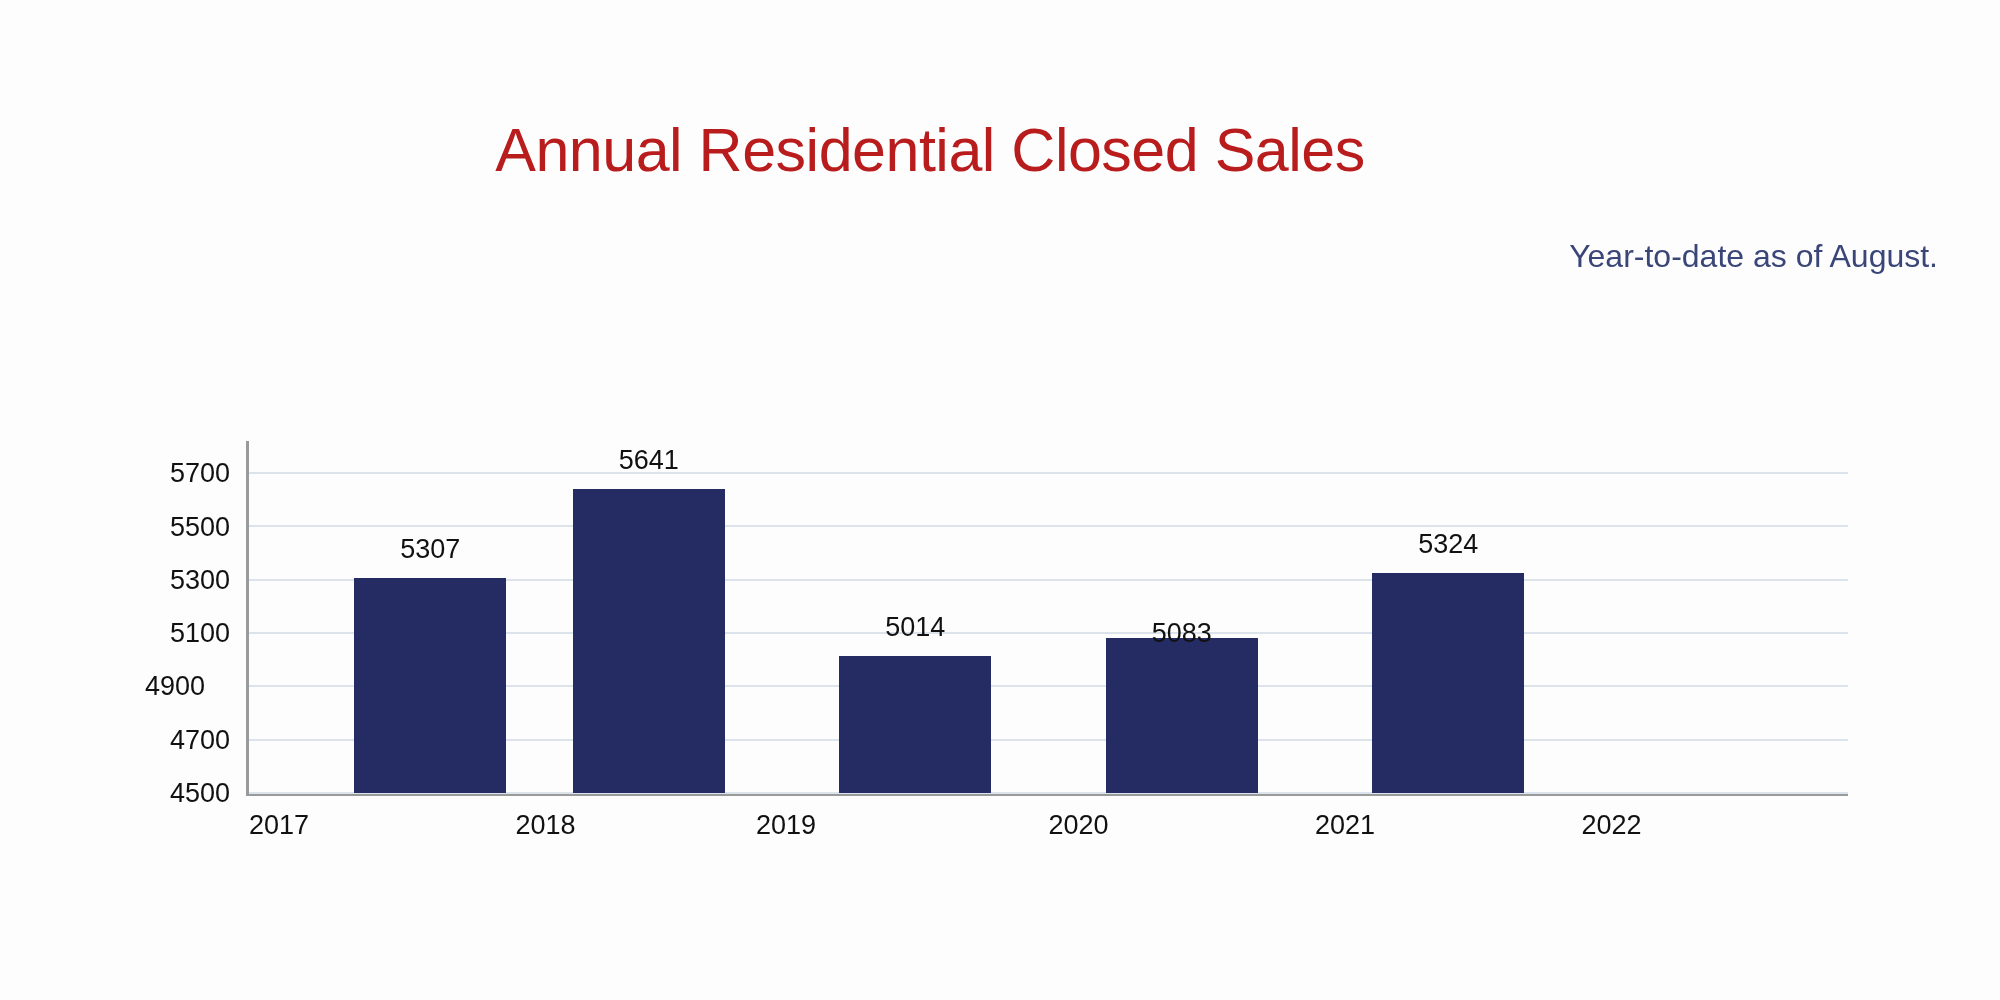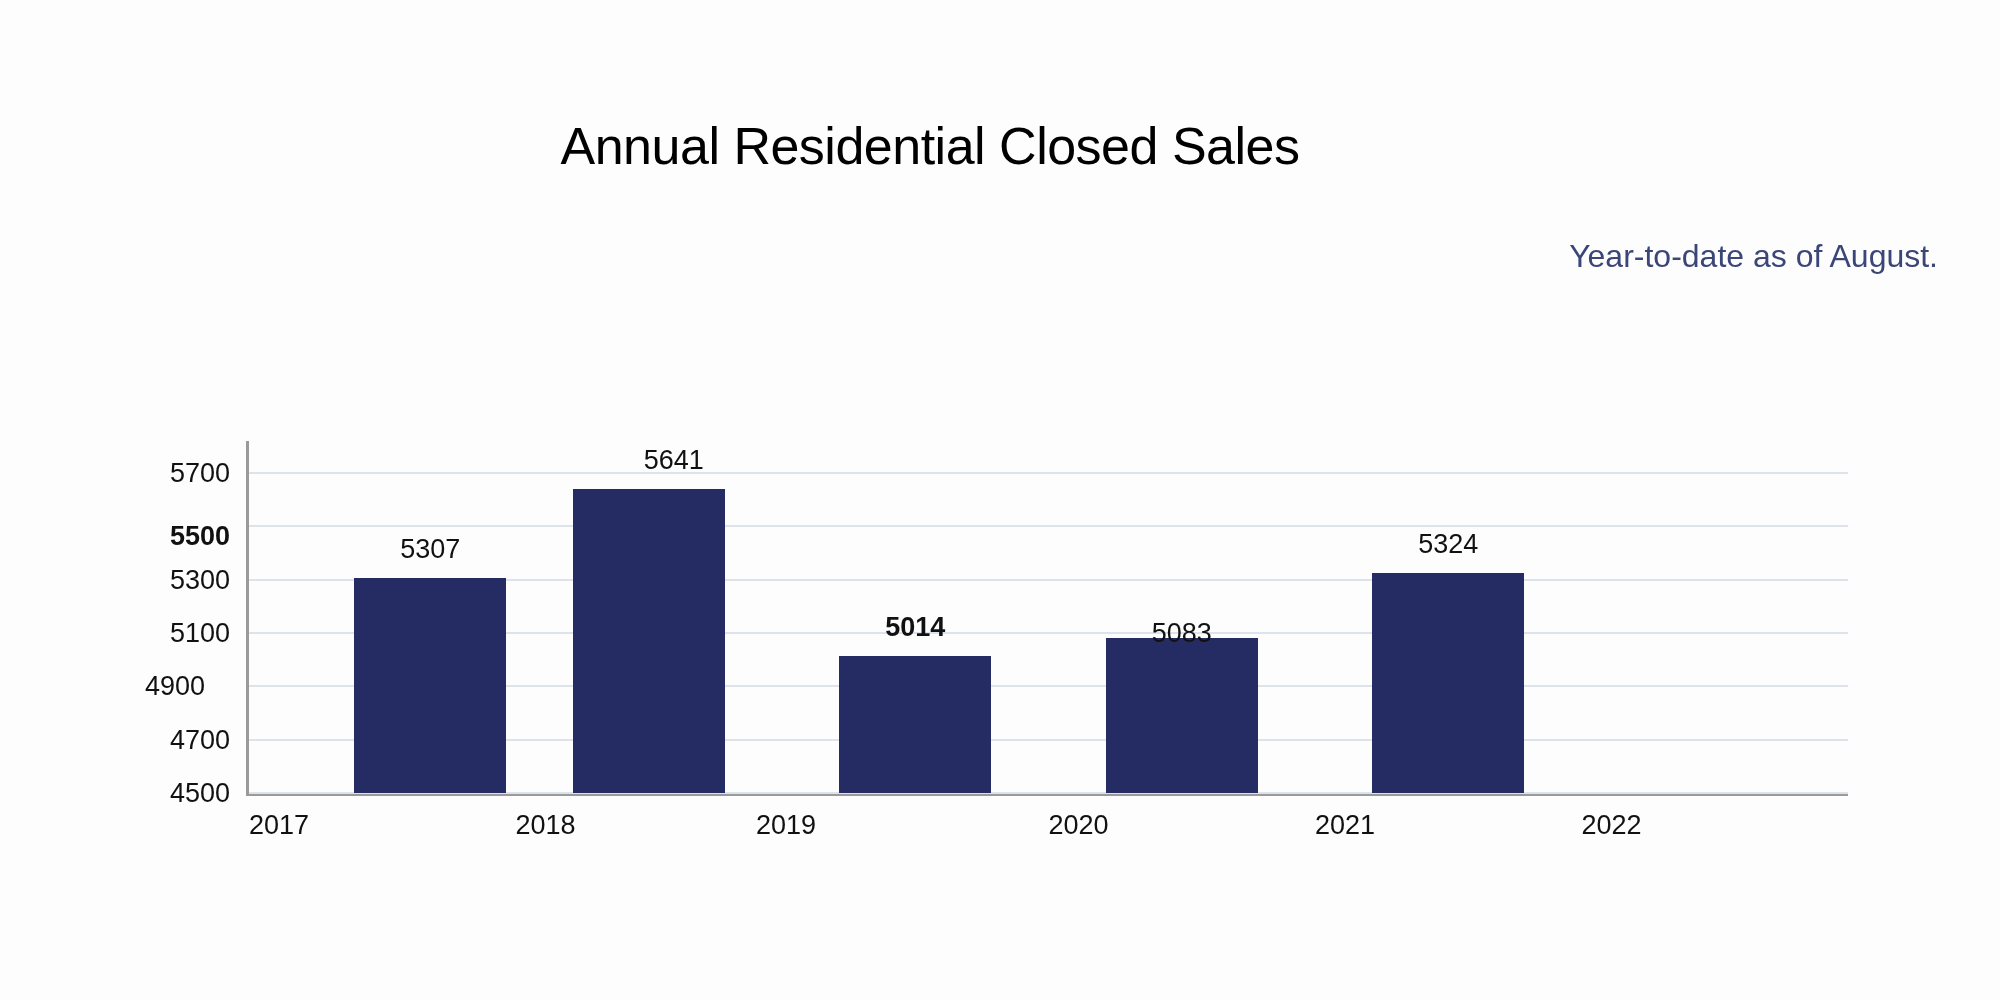"Annual Residential Closed Sales" .chart-title { color: #000000 -> #b91c1c; font-size: 52px -> 61px }
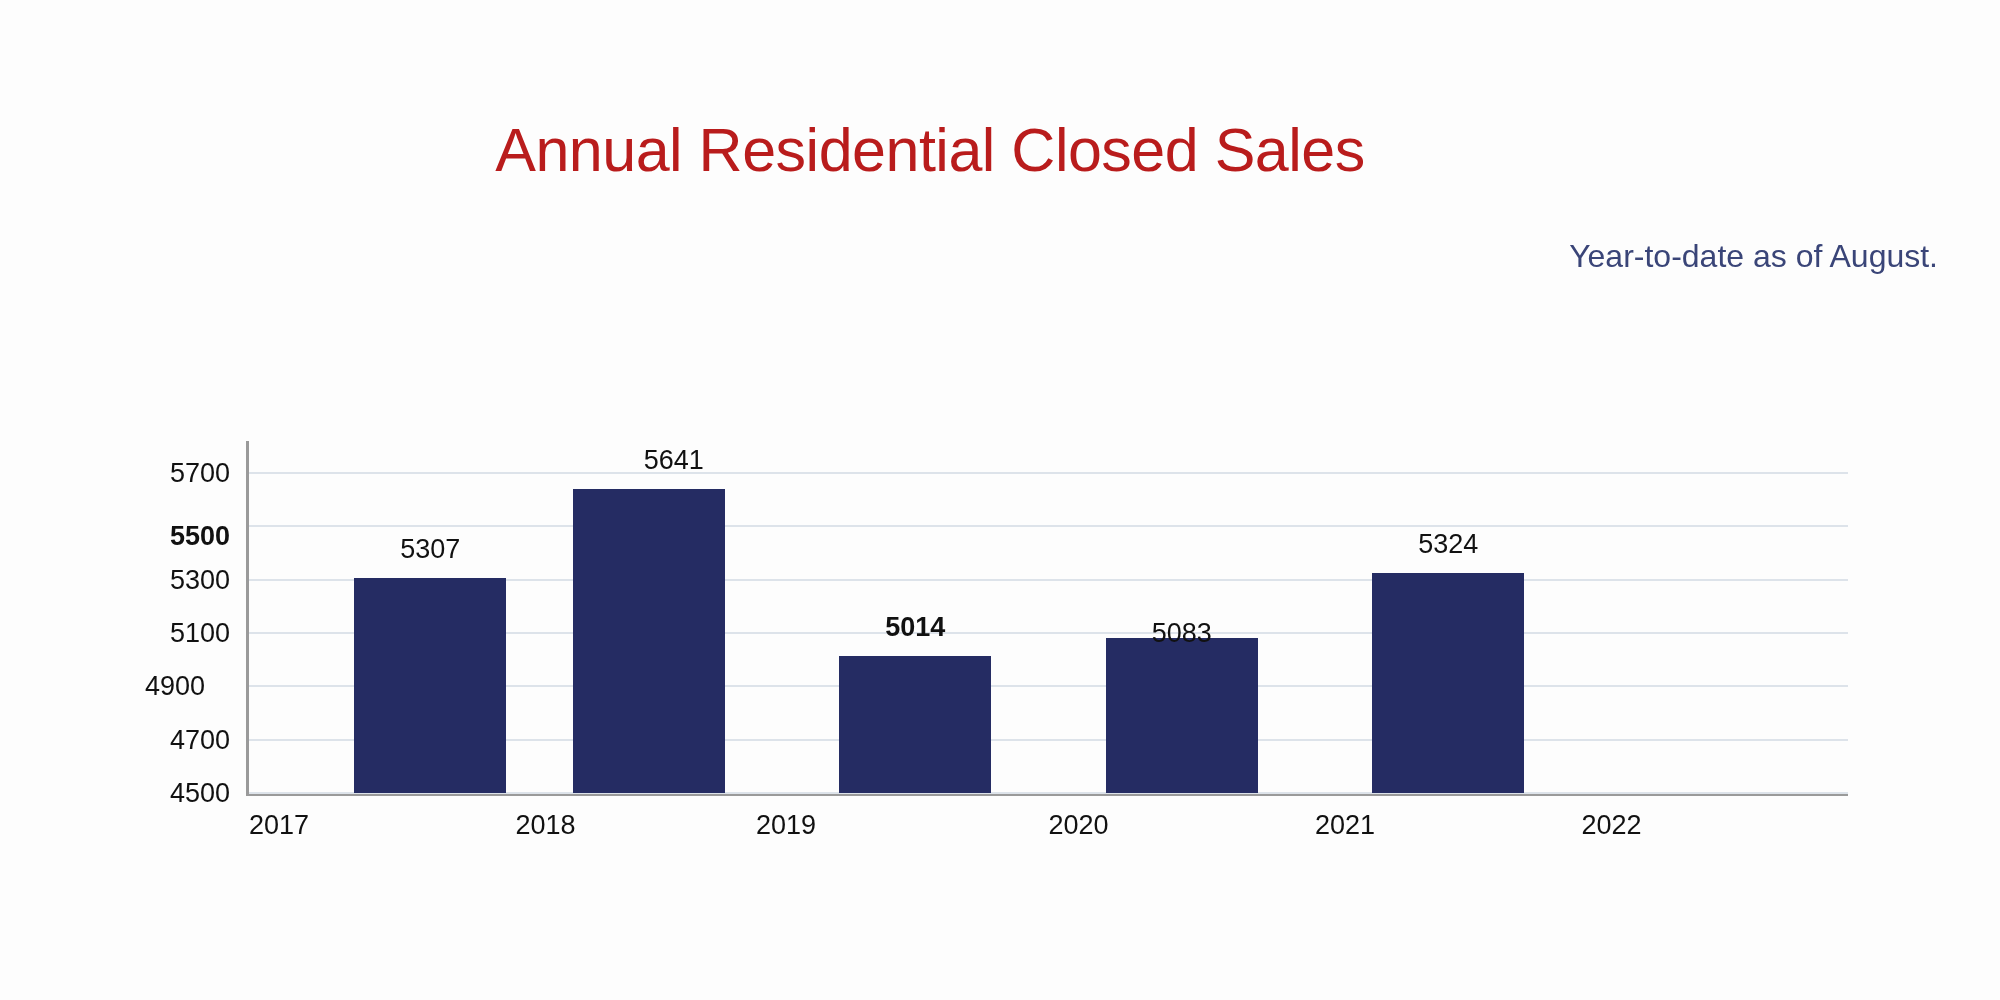"5641" div.bar-value { margin-left: 25px -> none }
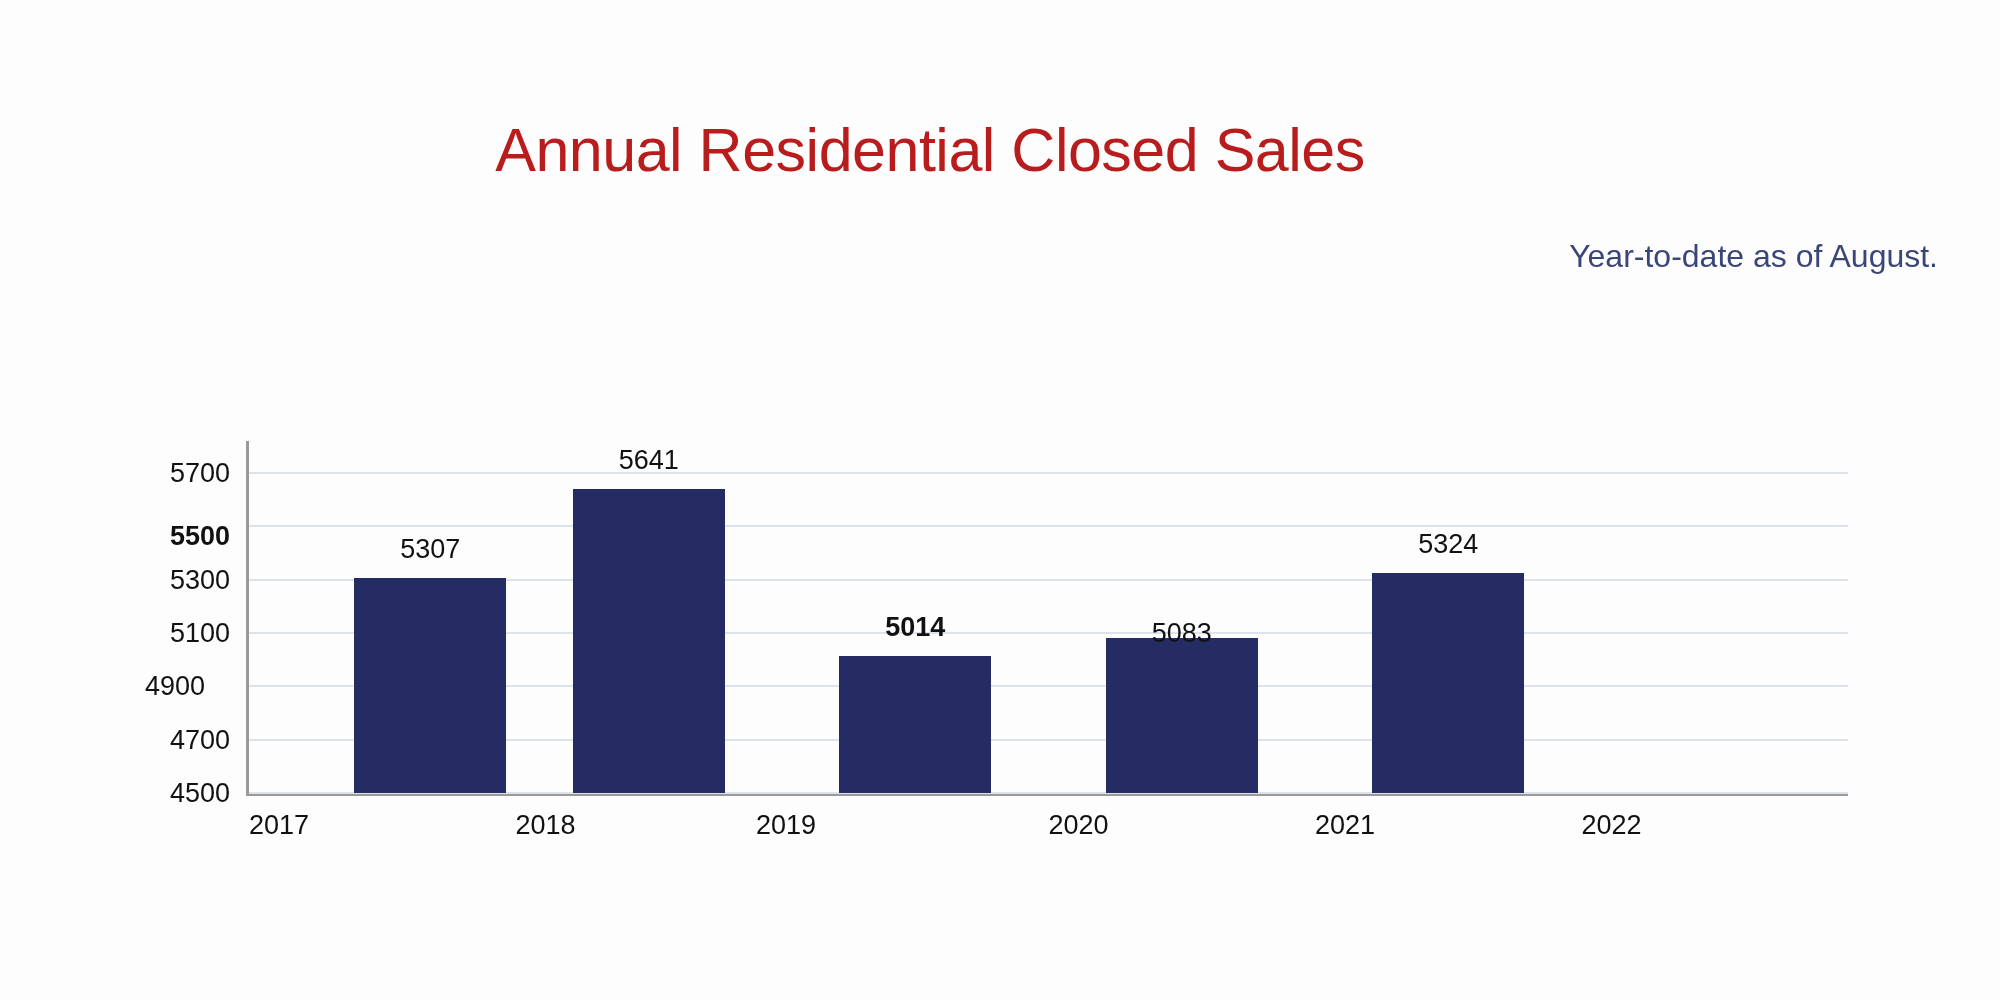"5500" div.ytick { font-weight: bold -> none; top: 95px -> 86px }
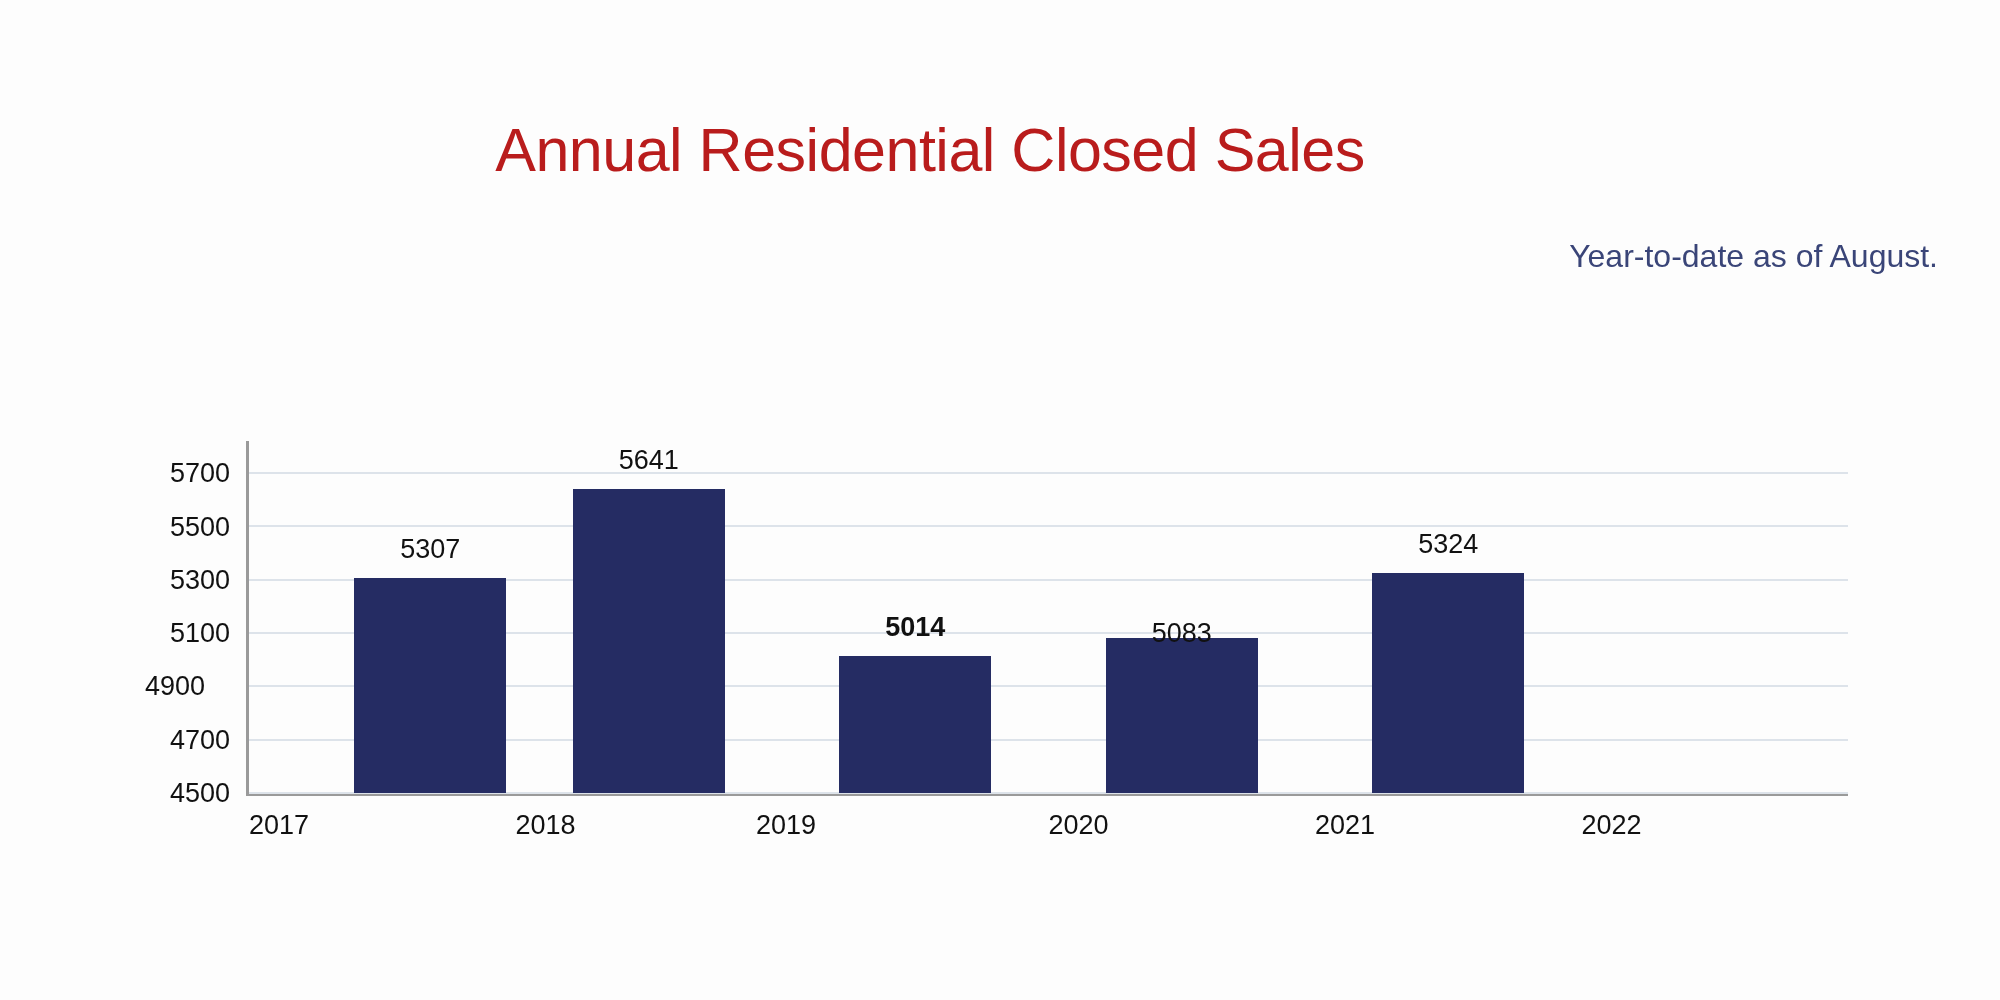"5014" div.bar-slot { font-weight: bold -> none }
